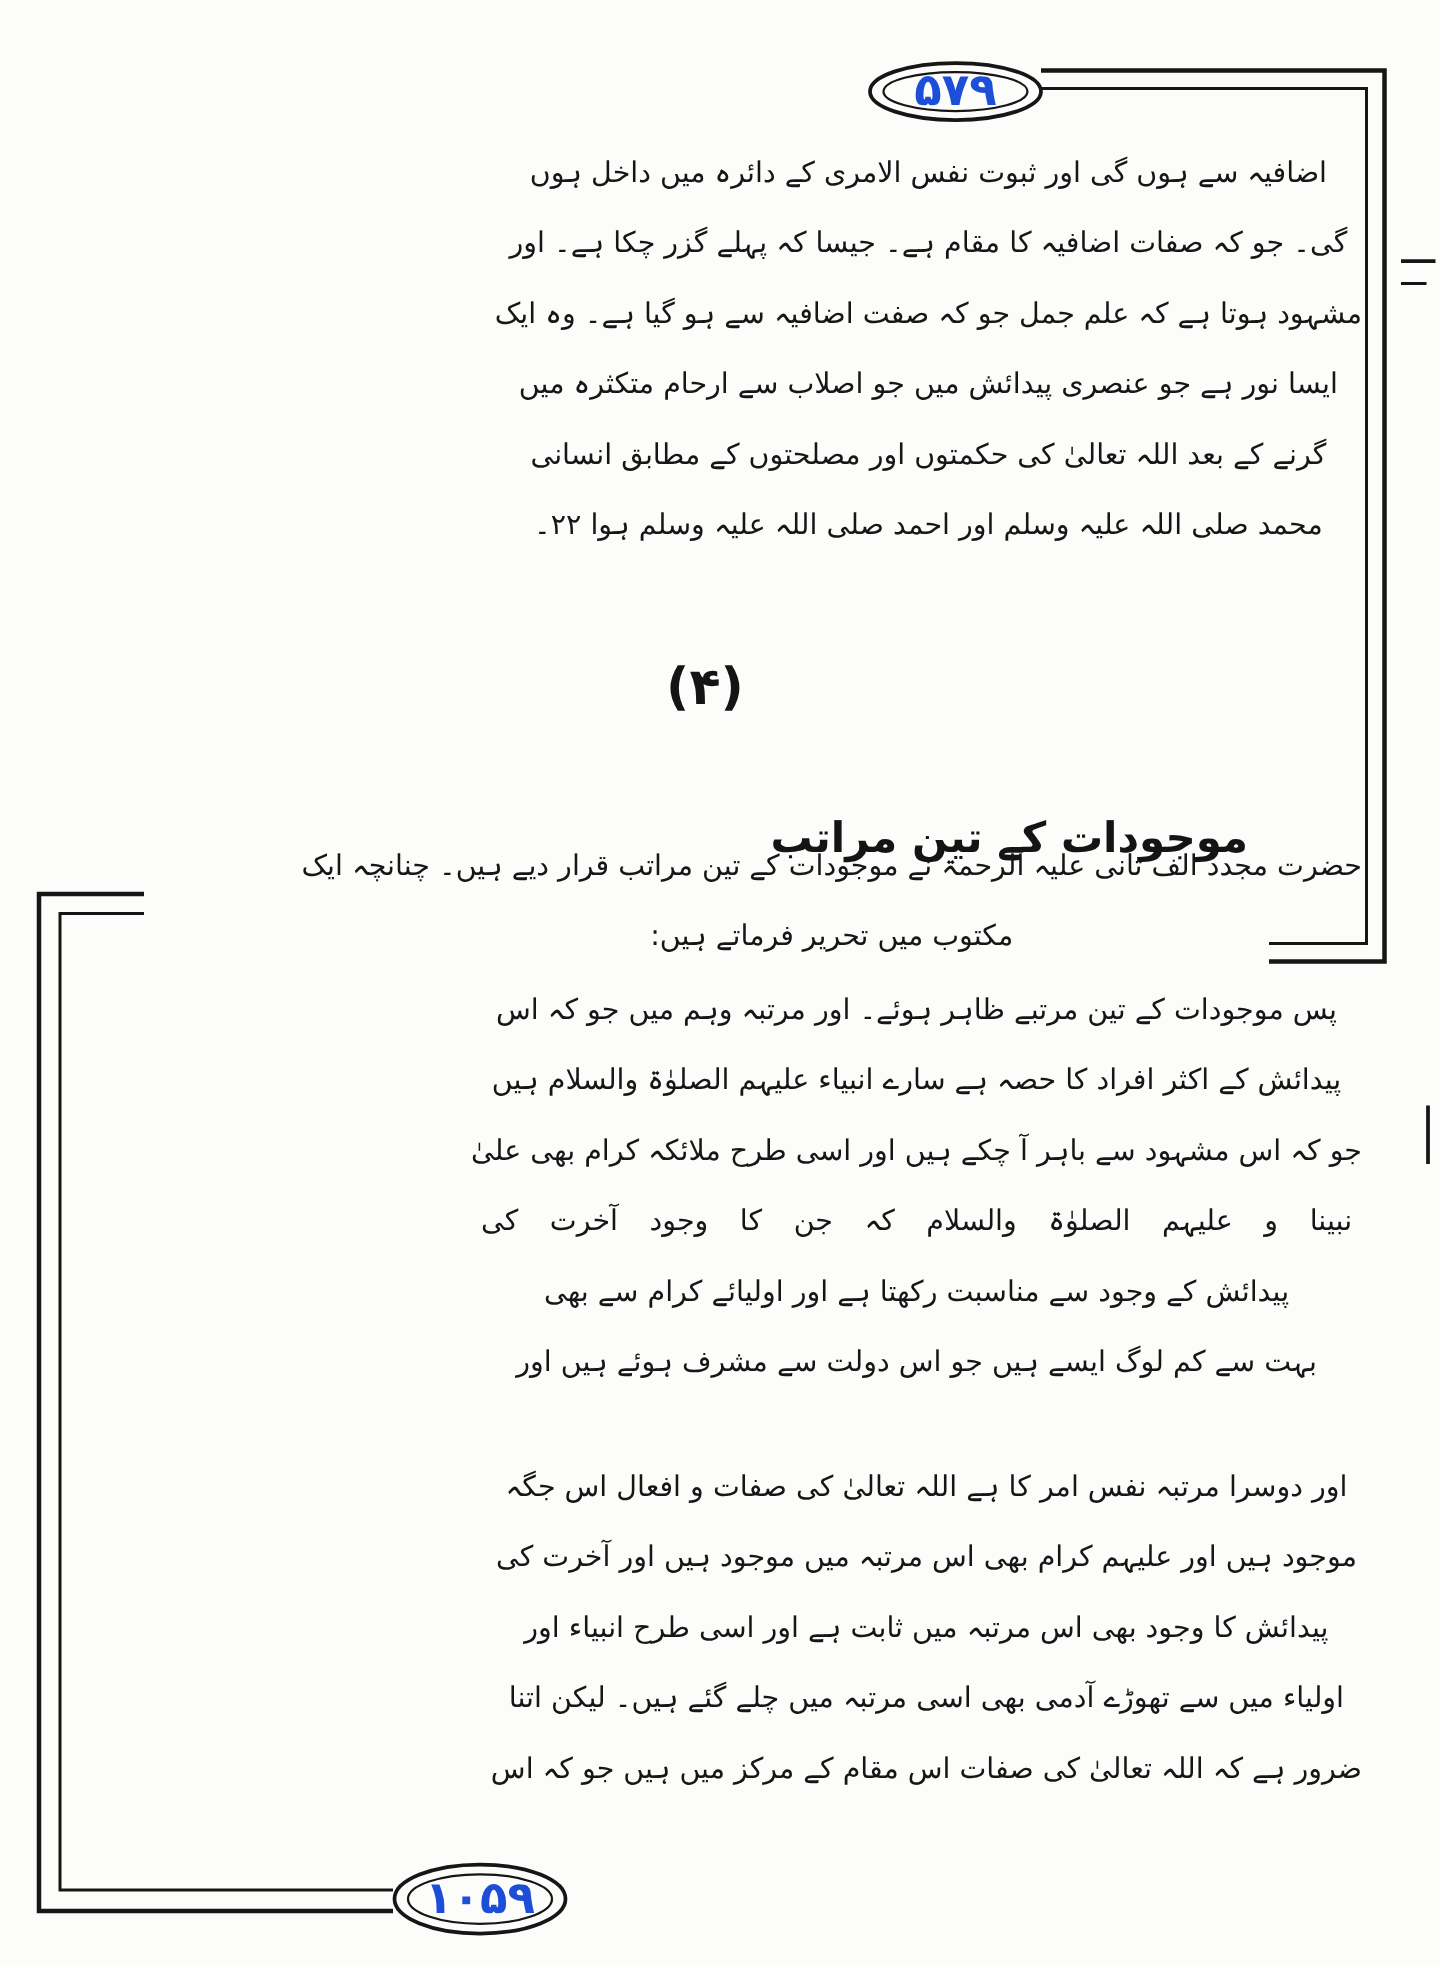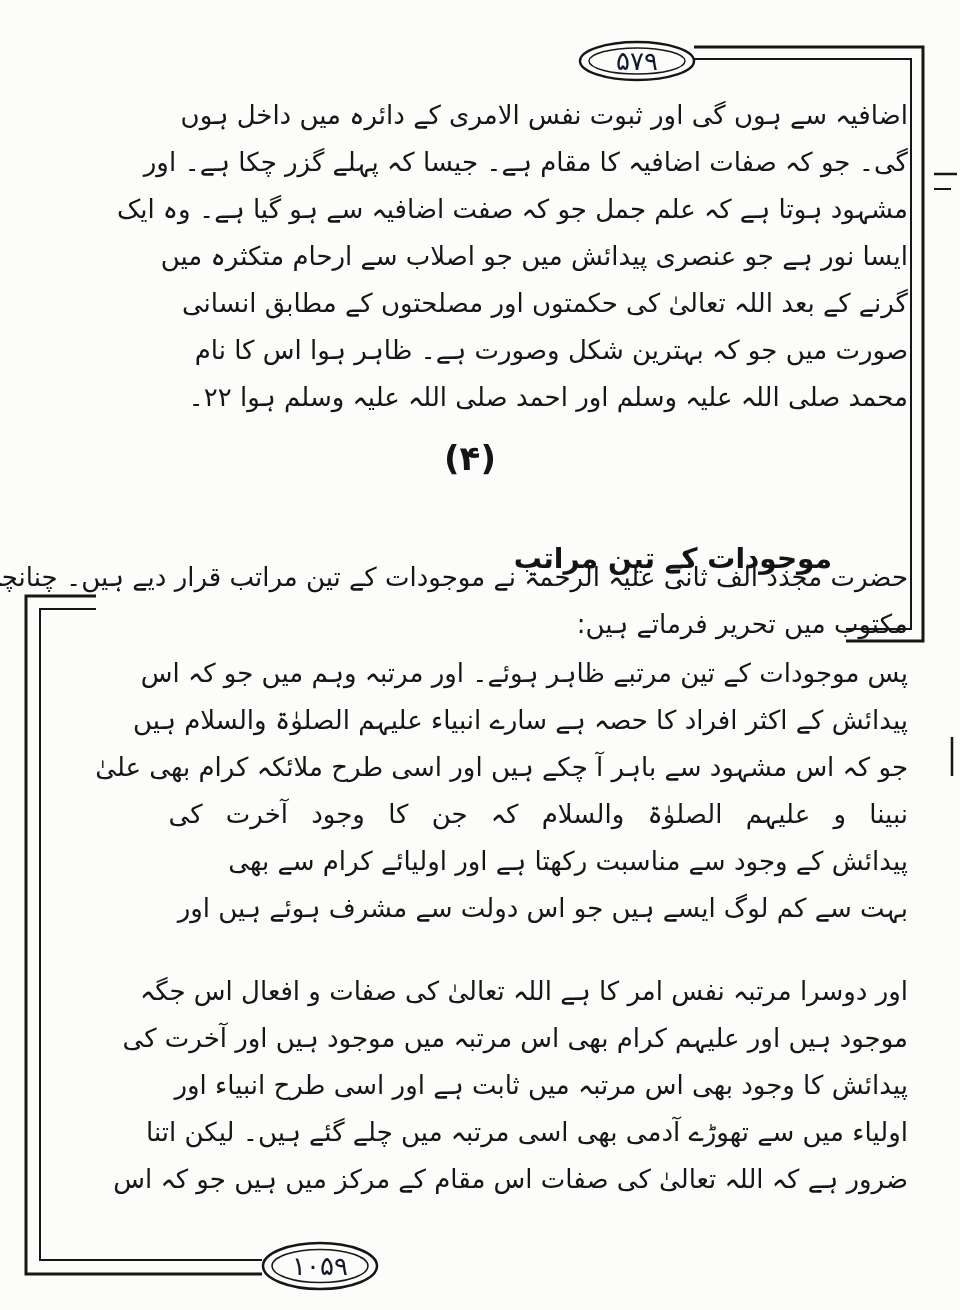"۵۷۹" .cartouche-num { color: #0f172a -> #1d4ed8; font-size: 26px -> 30px; font-weight: normal -> bold }
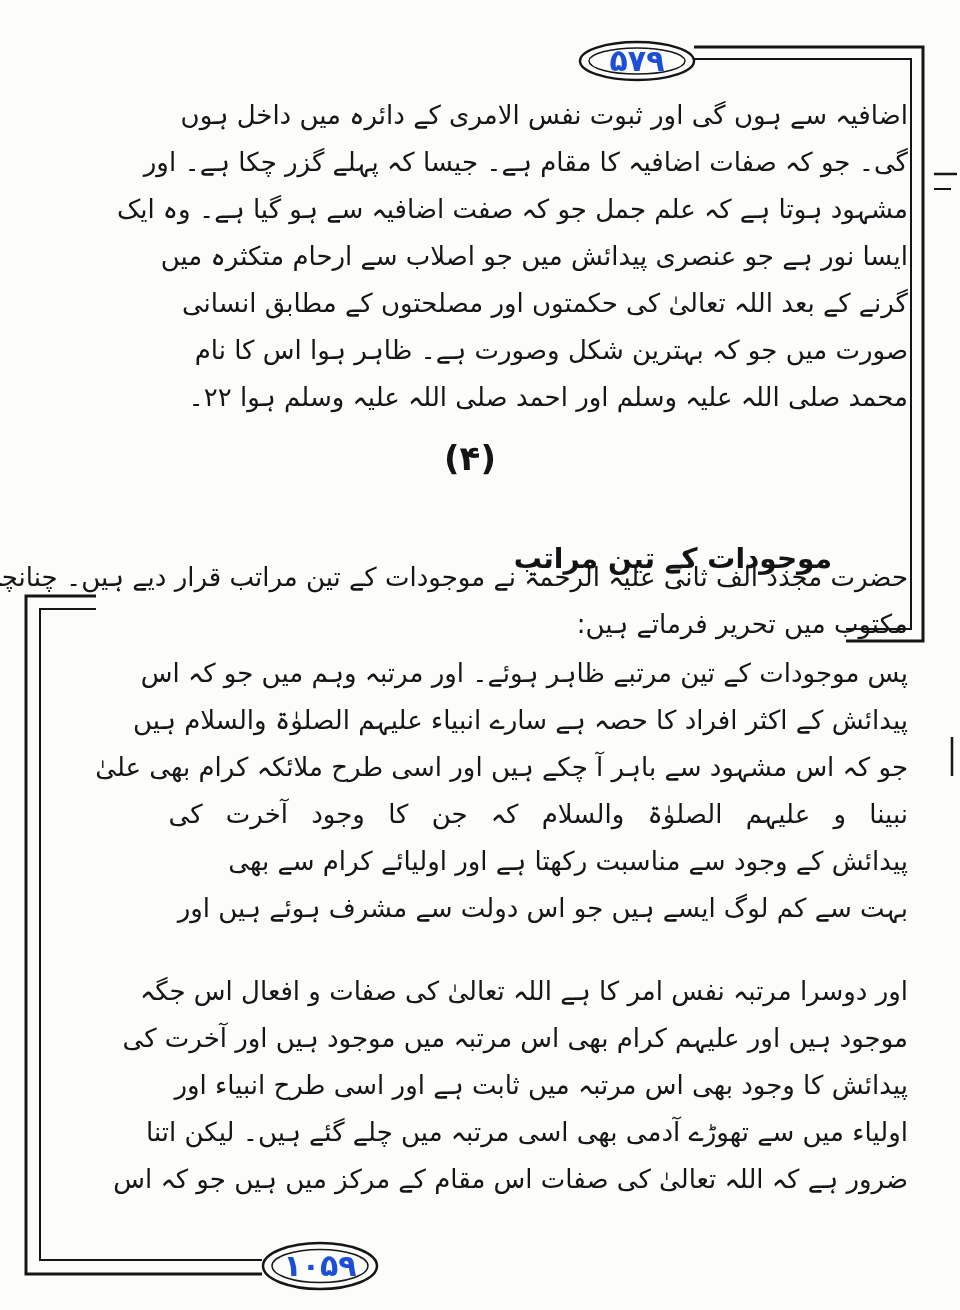"اضافیہ سے ہوں گی اور" .line { font-size: 26px -> 19px; text-align: right -> center }
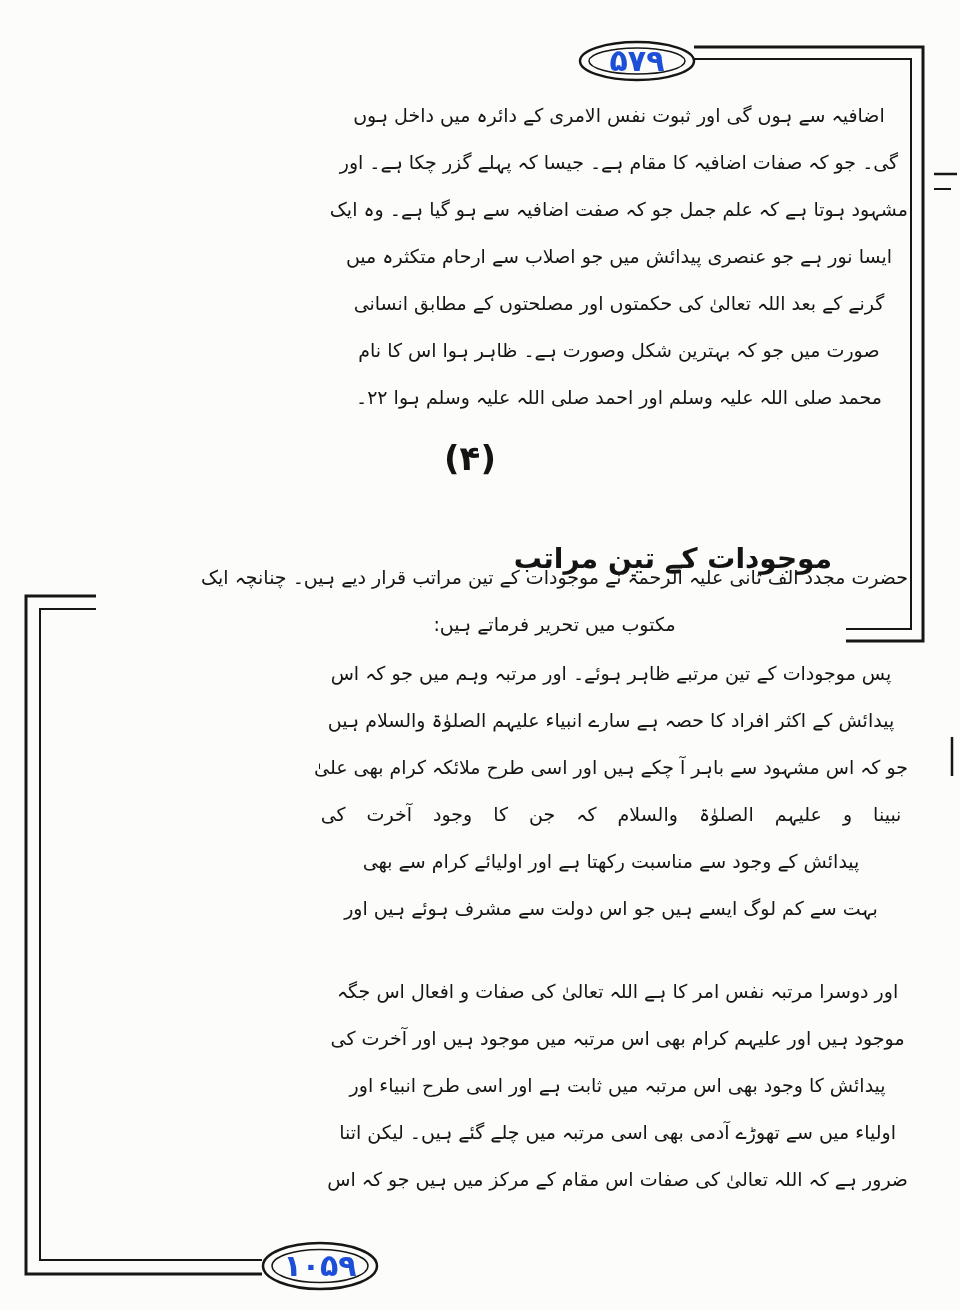"صورت میں جو کہ بہترین" div.line { html: <div>صورت میں جو کہ بہترین شکل وصورت ہے۔ ظاہر ہوا اس کا نام</div> -> none }
